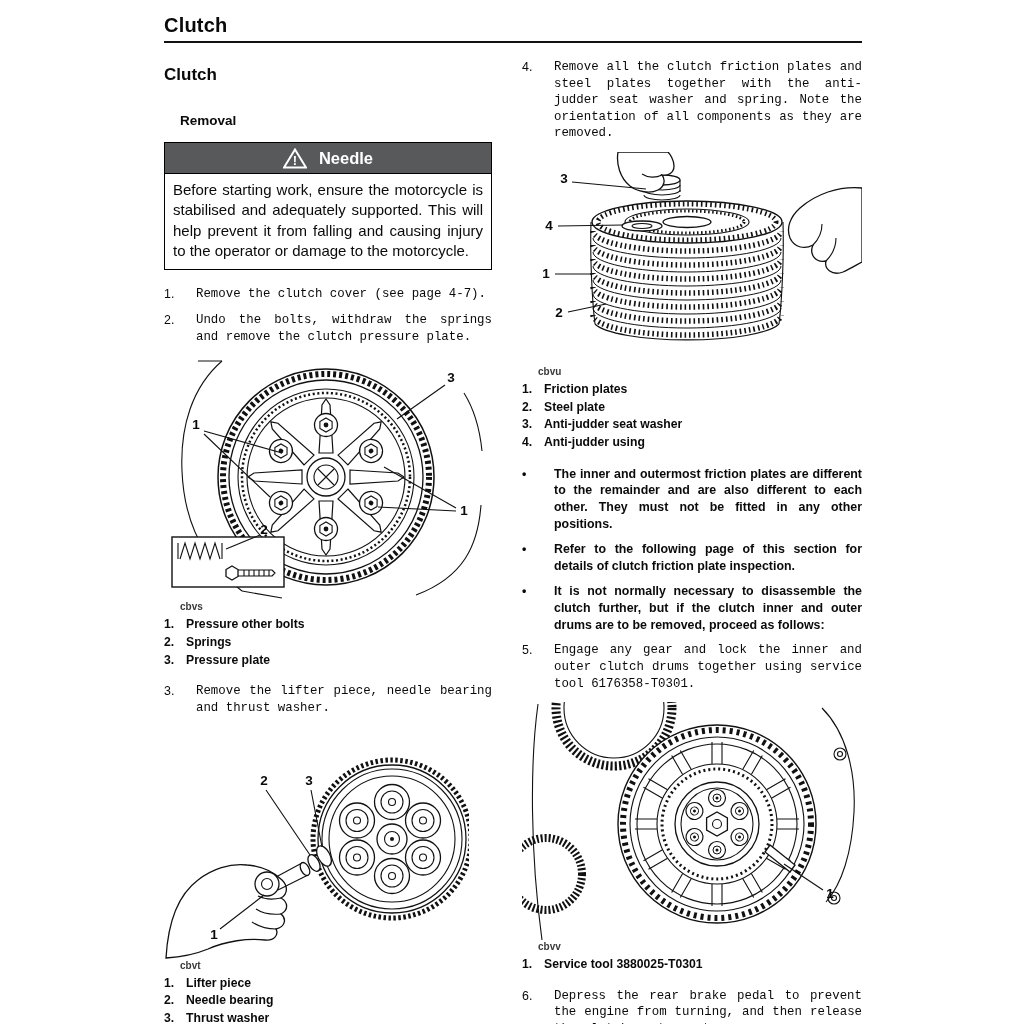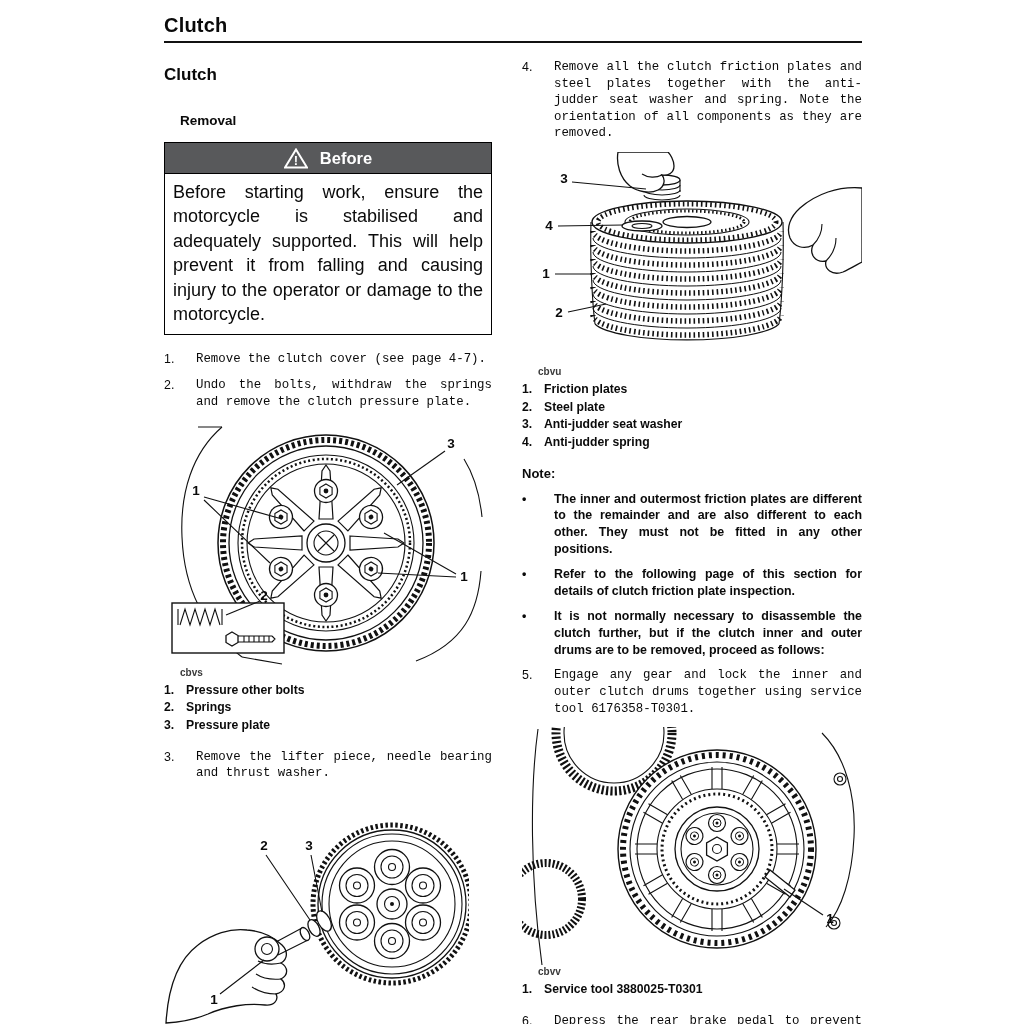"Before" span { text: Before -> Needle }
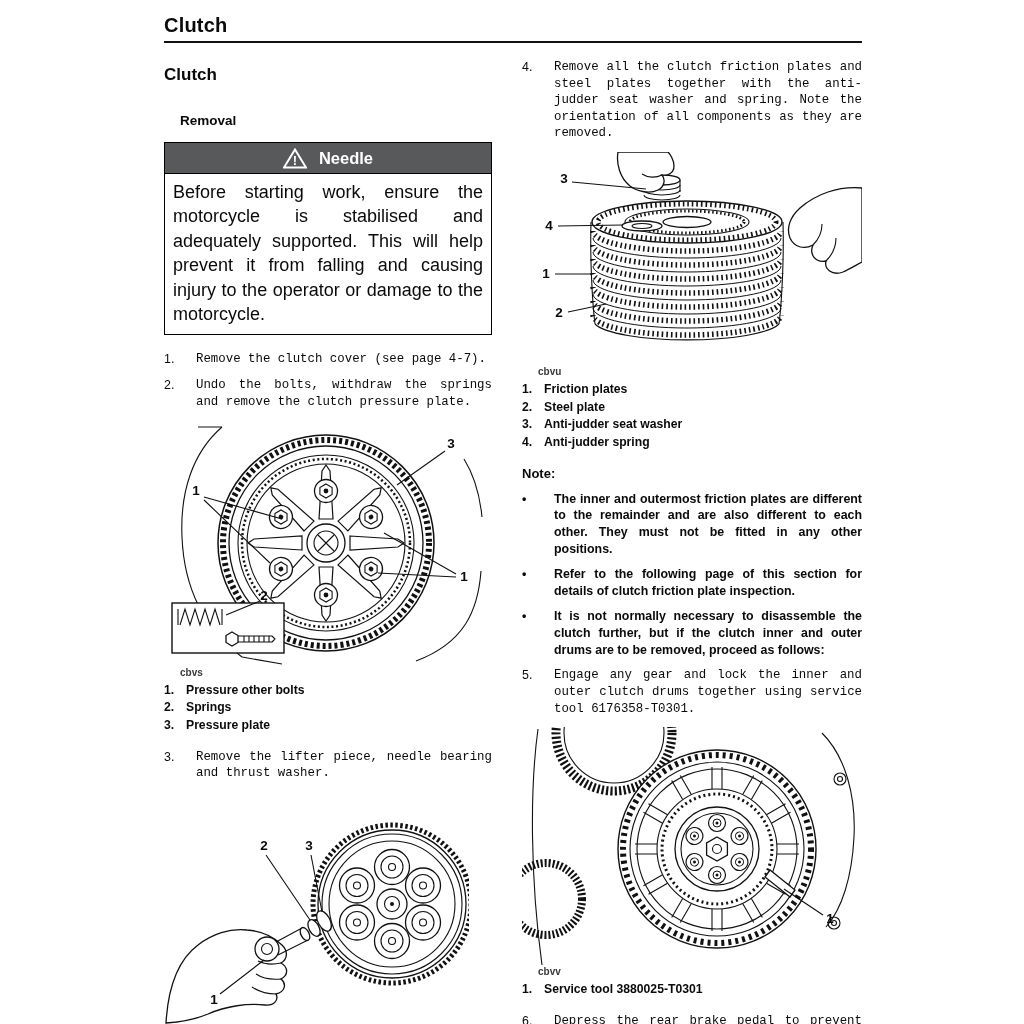"Before starting work, ensure the" .warning-body { font-size: 18px -> 15px }
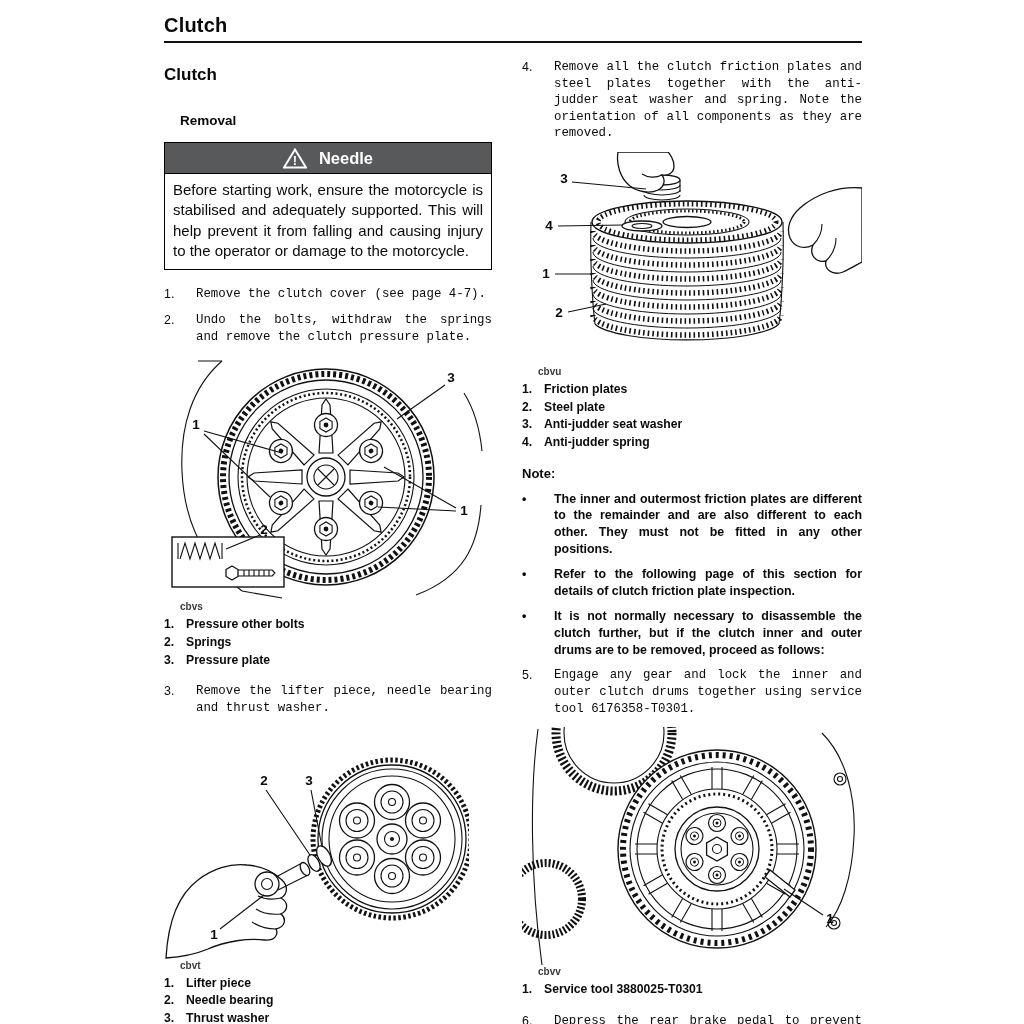"Anti-judder spring" span { text: spring -> using }
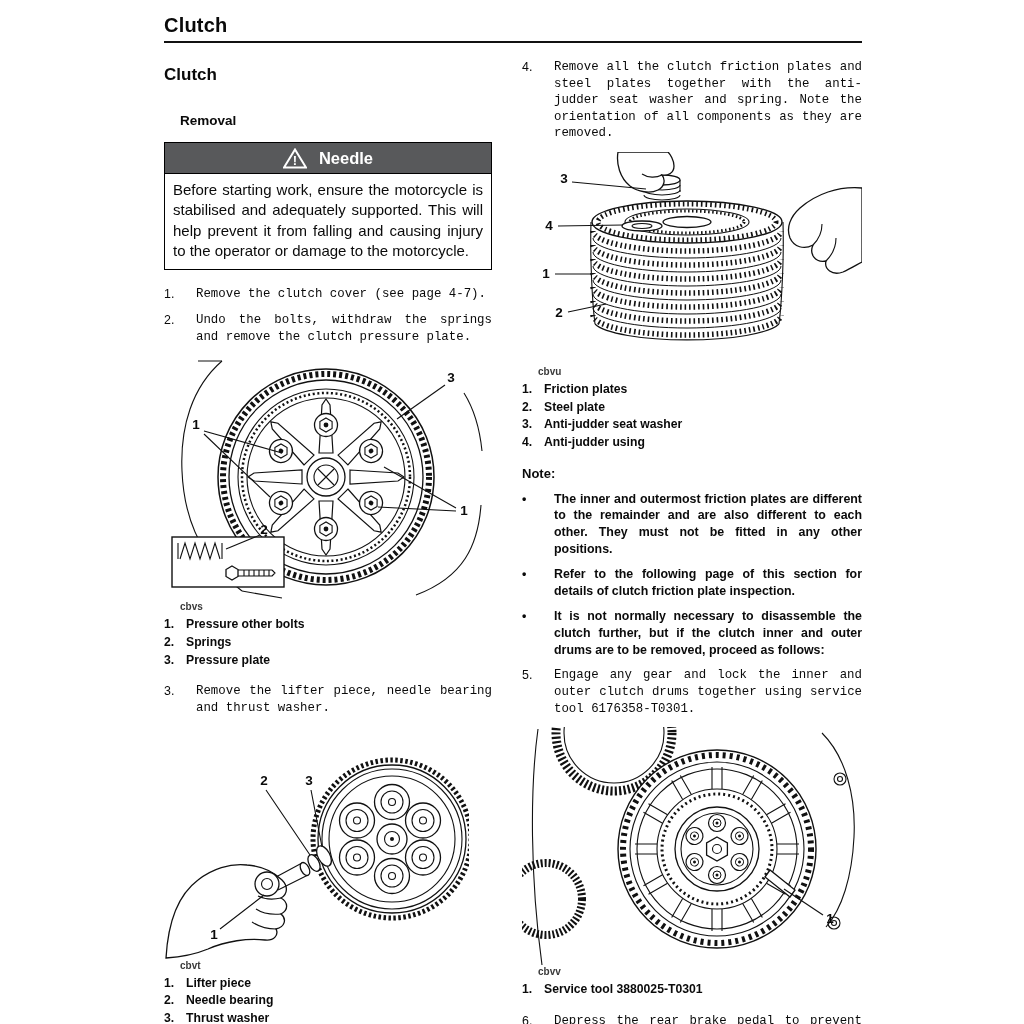"Note:" div.note-title { html: <div>Note:</div> -> none }
